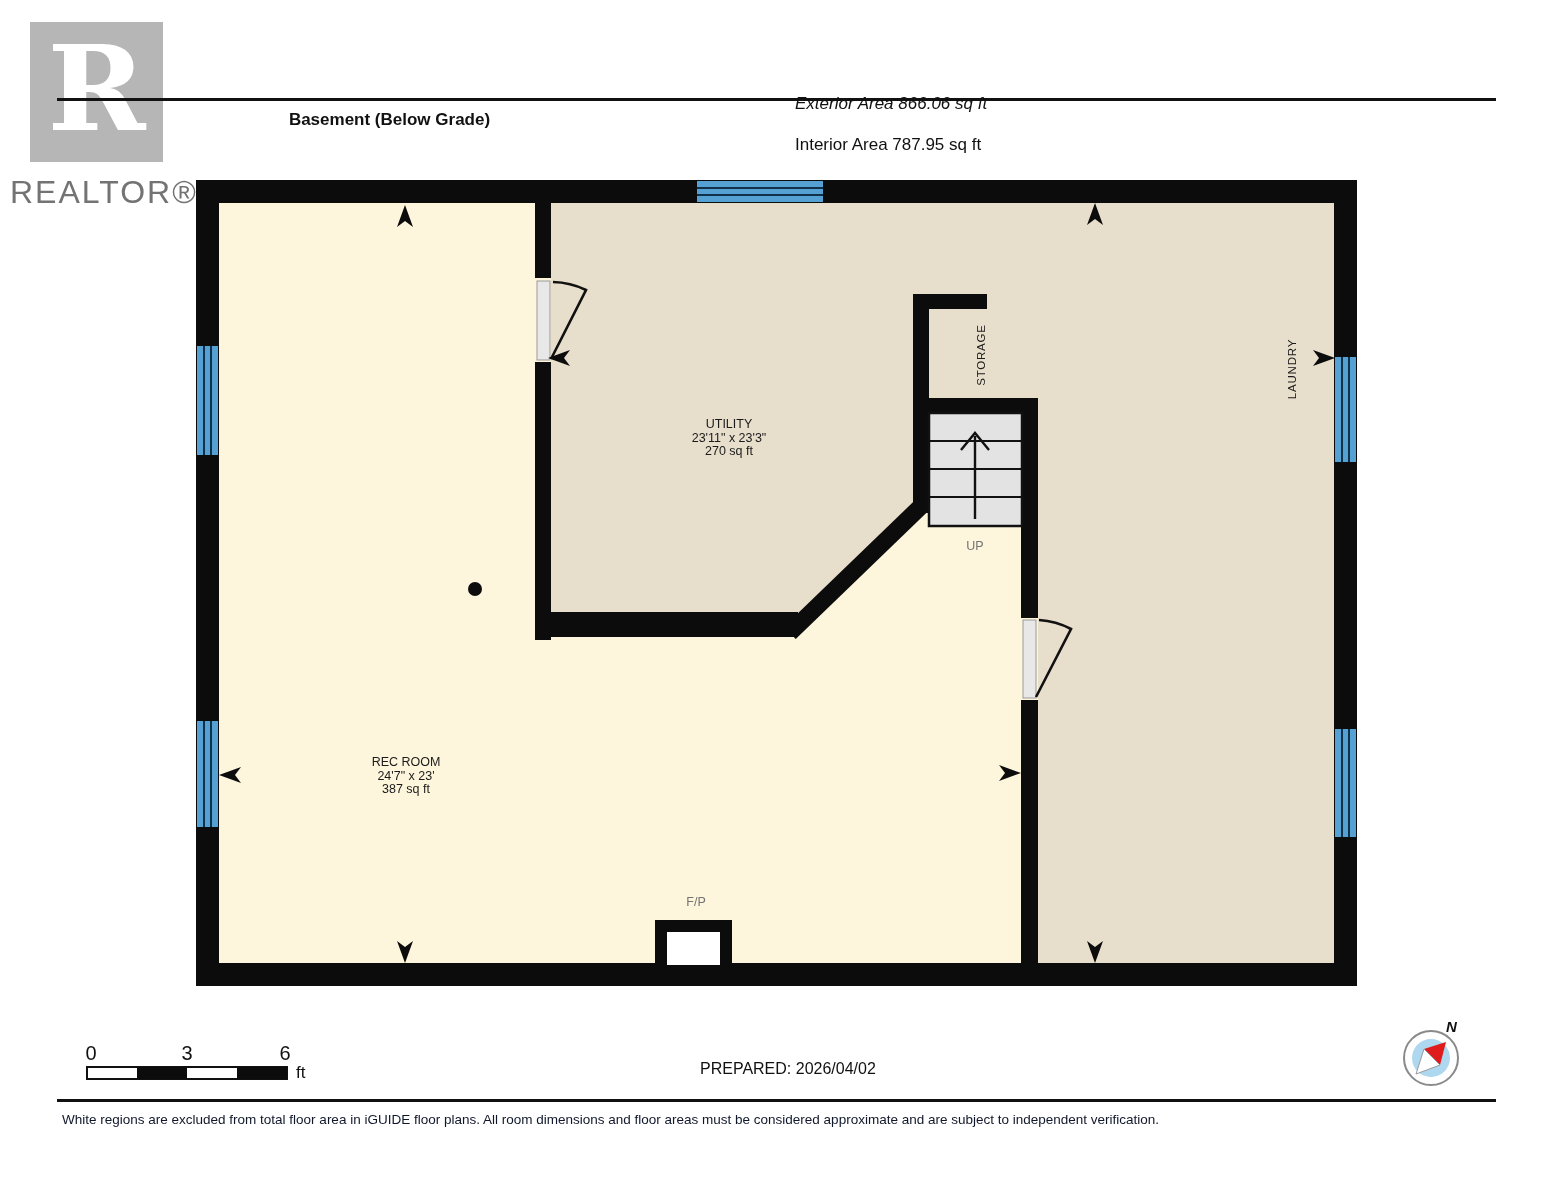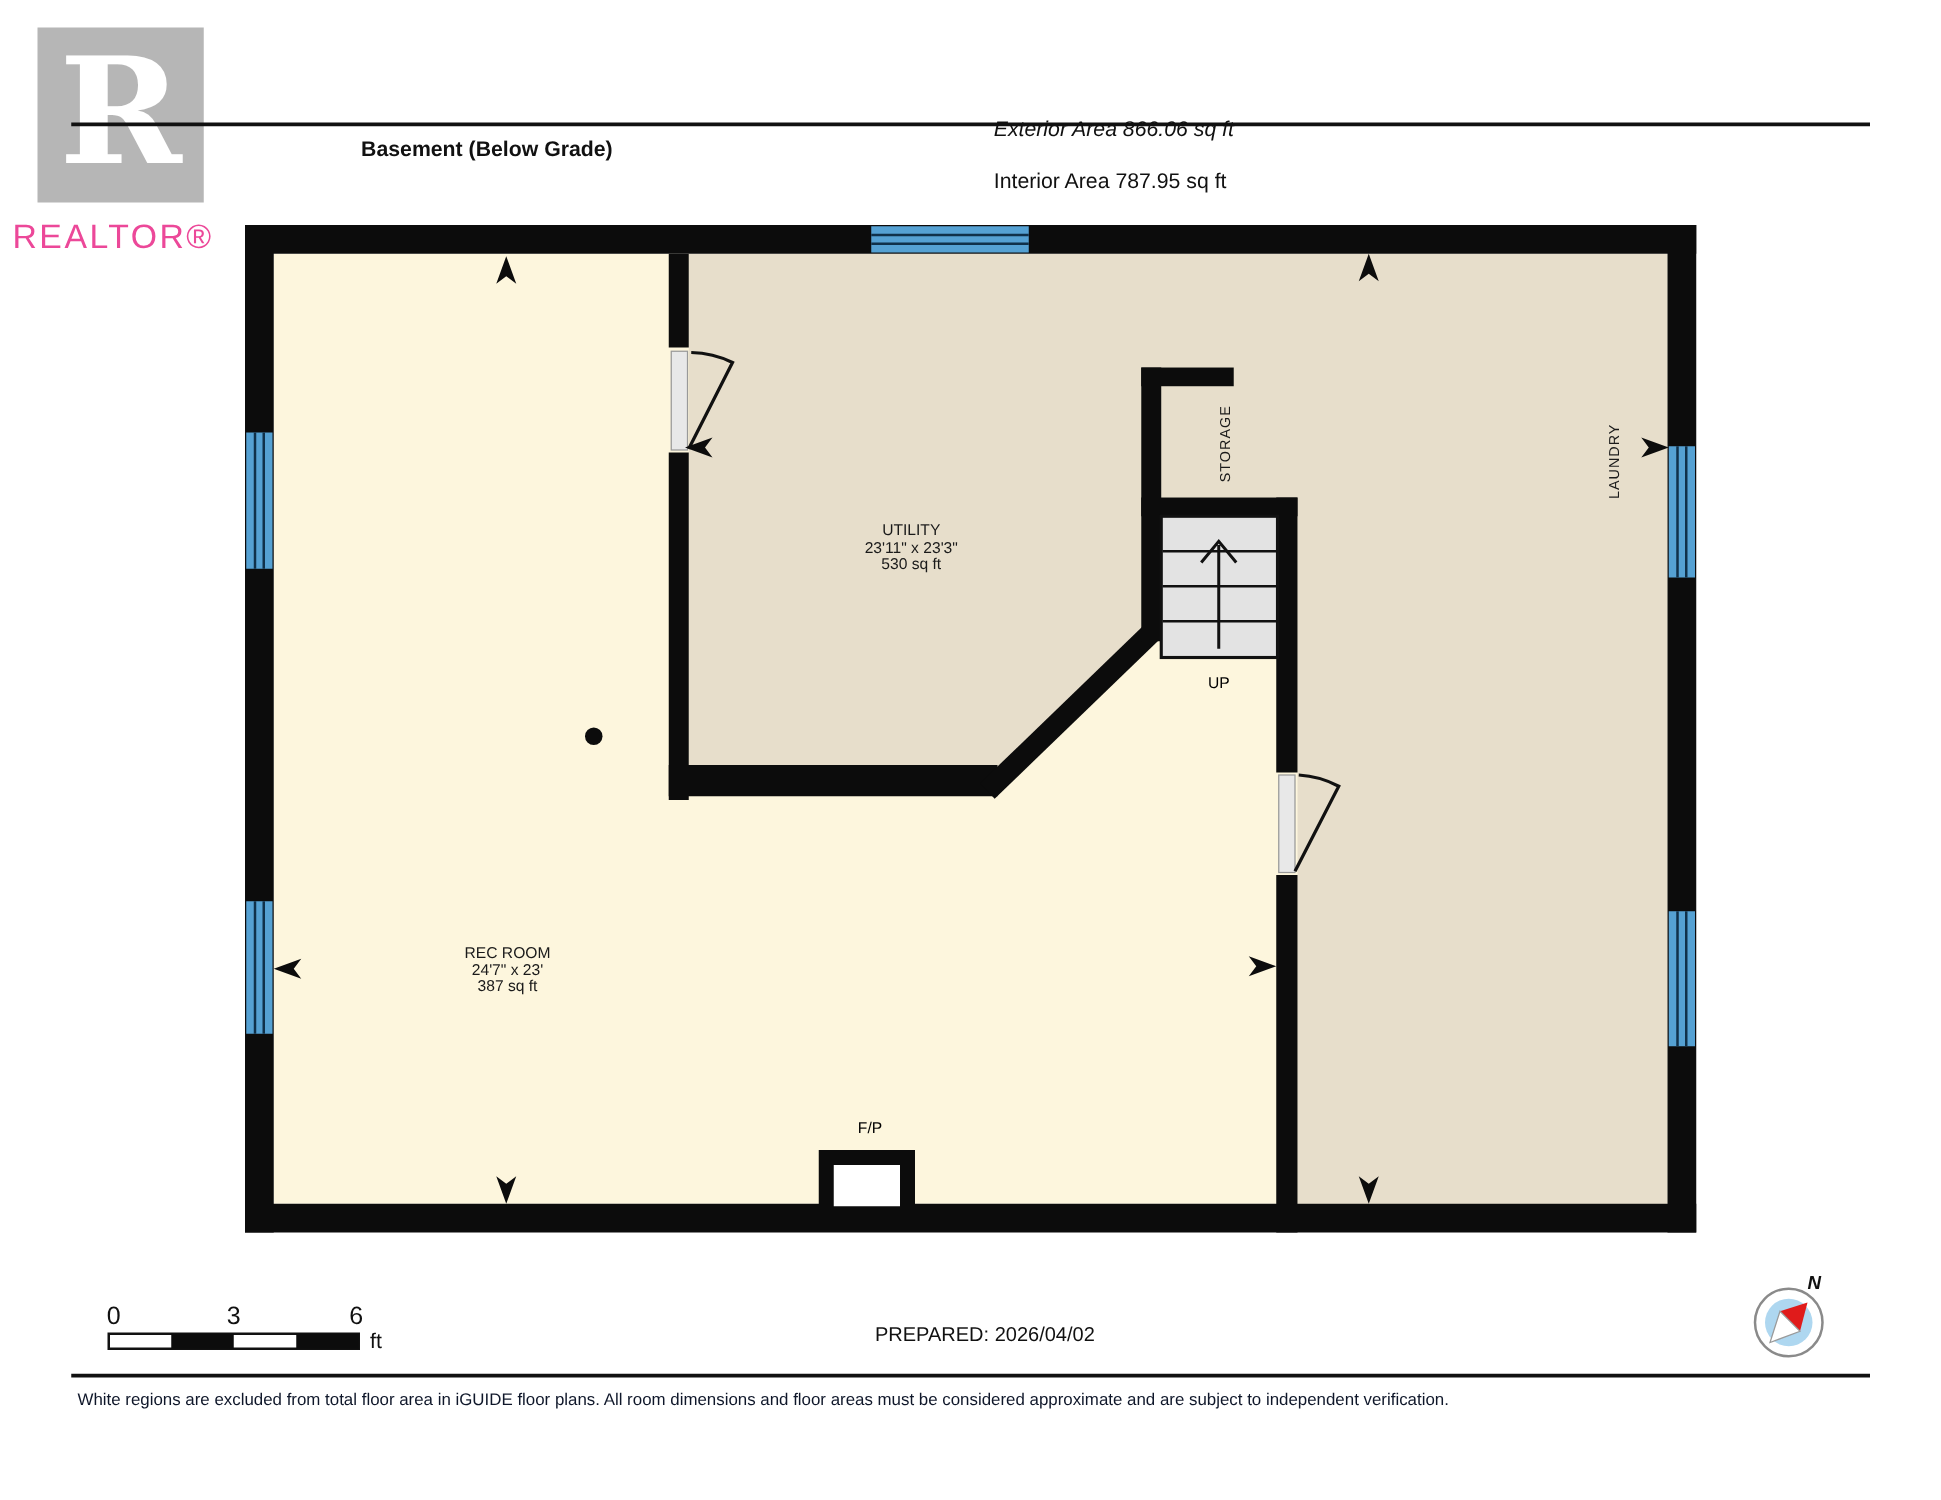"REALTOR®" .logo-word { color: #ec4899 -> #737373; font-size: 27px -> 32px }
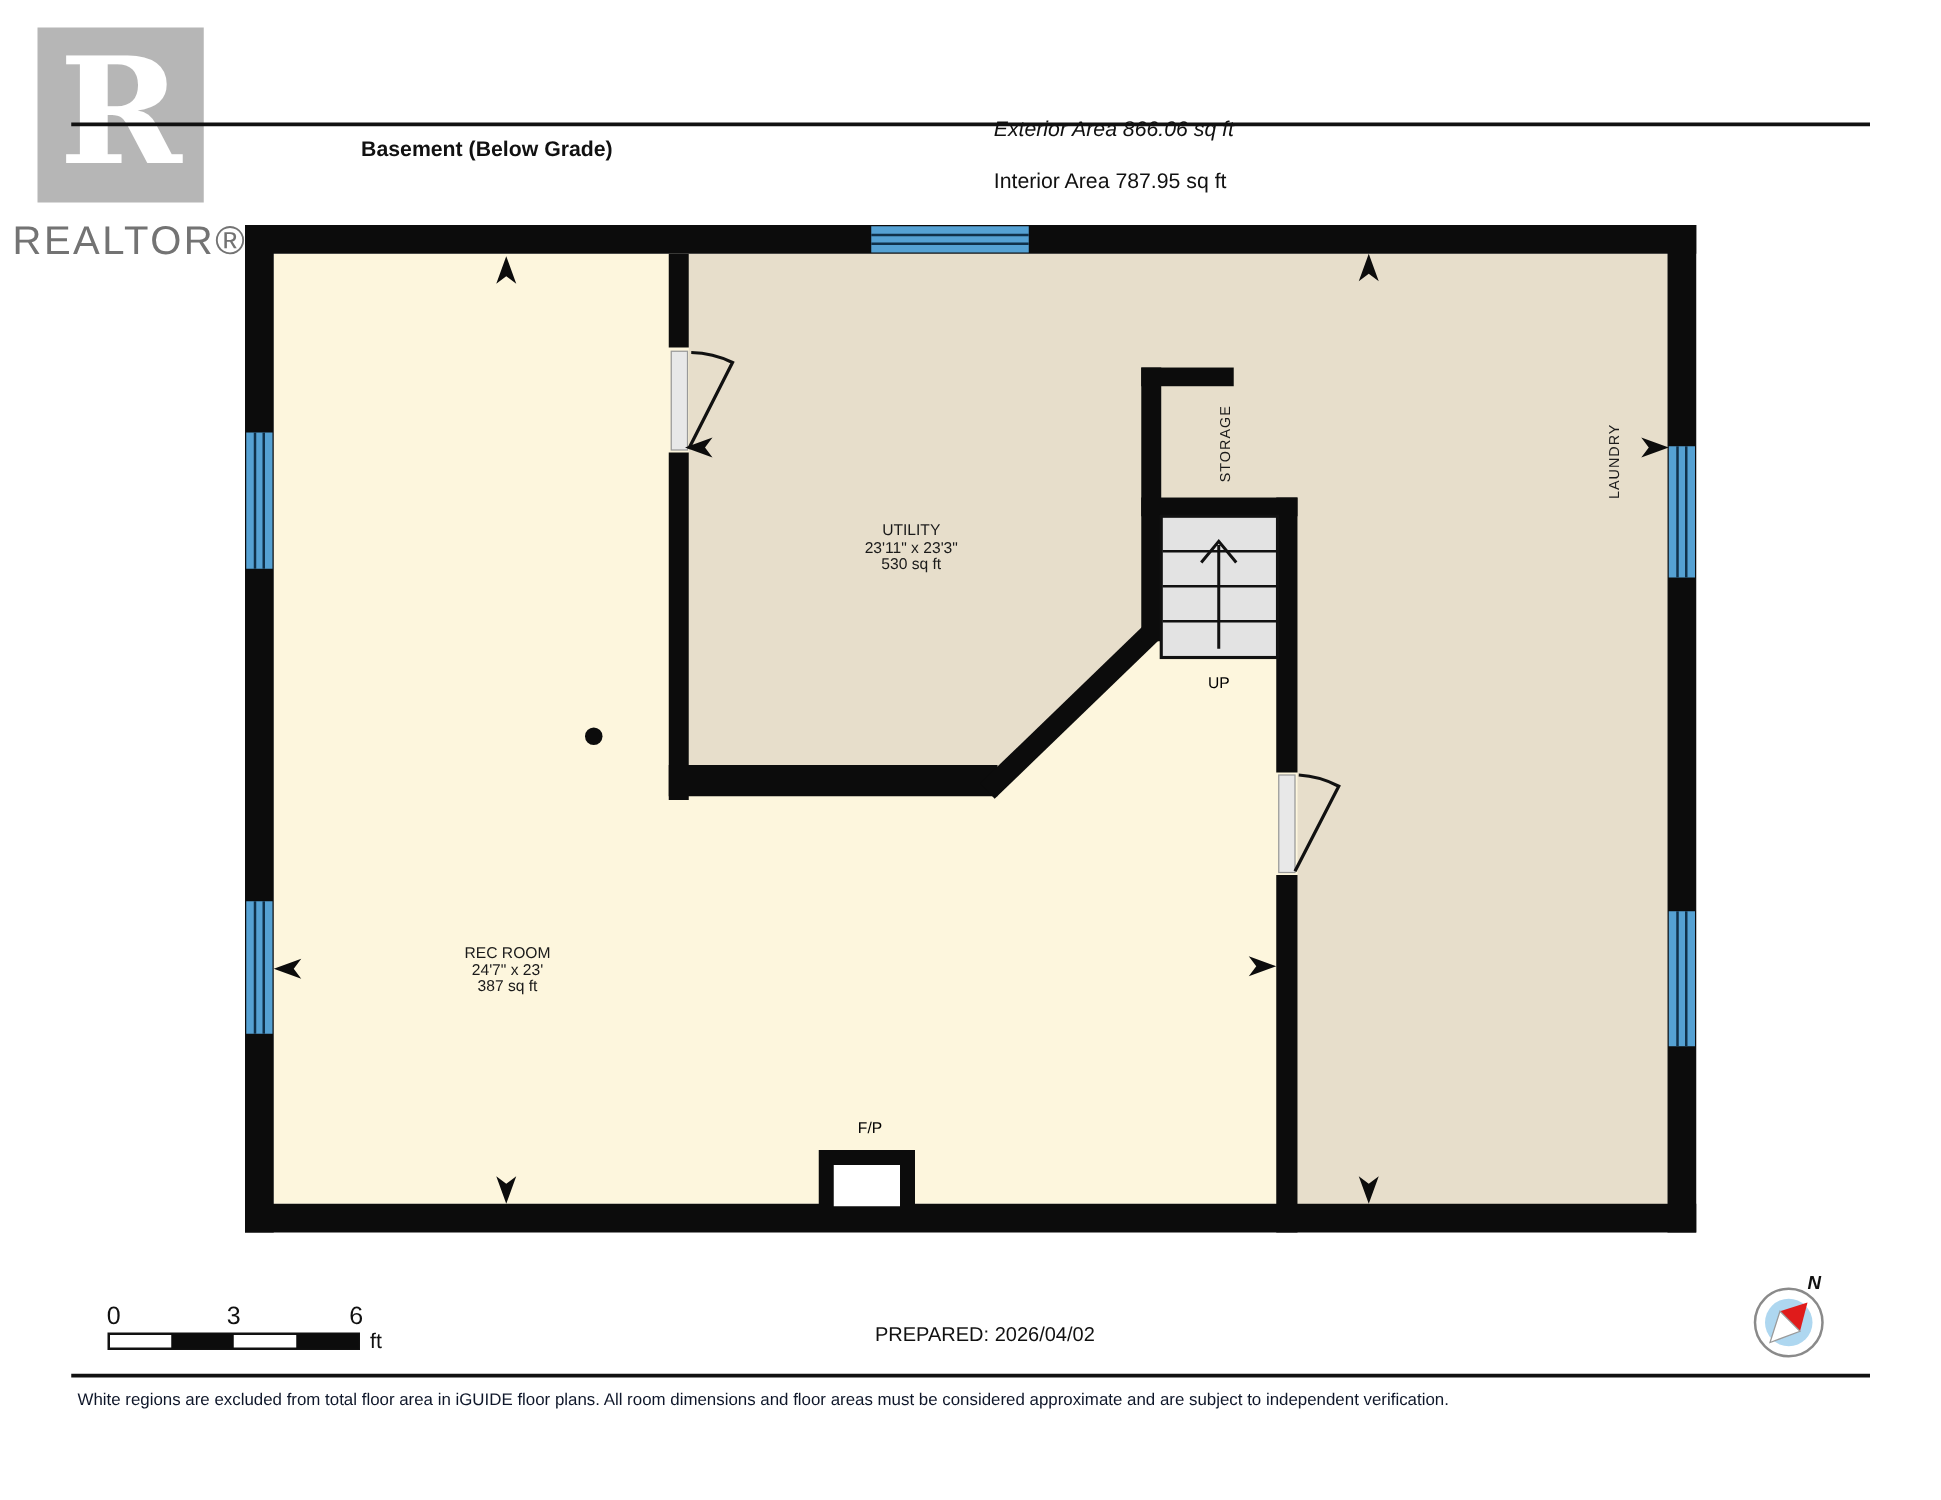"530 sq ft" div { text: 530 -> 270 }
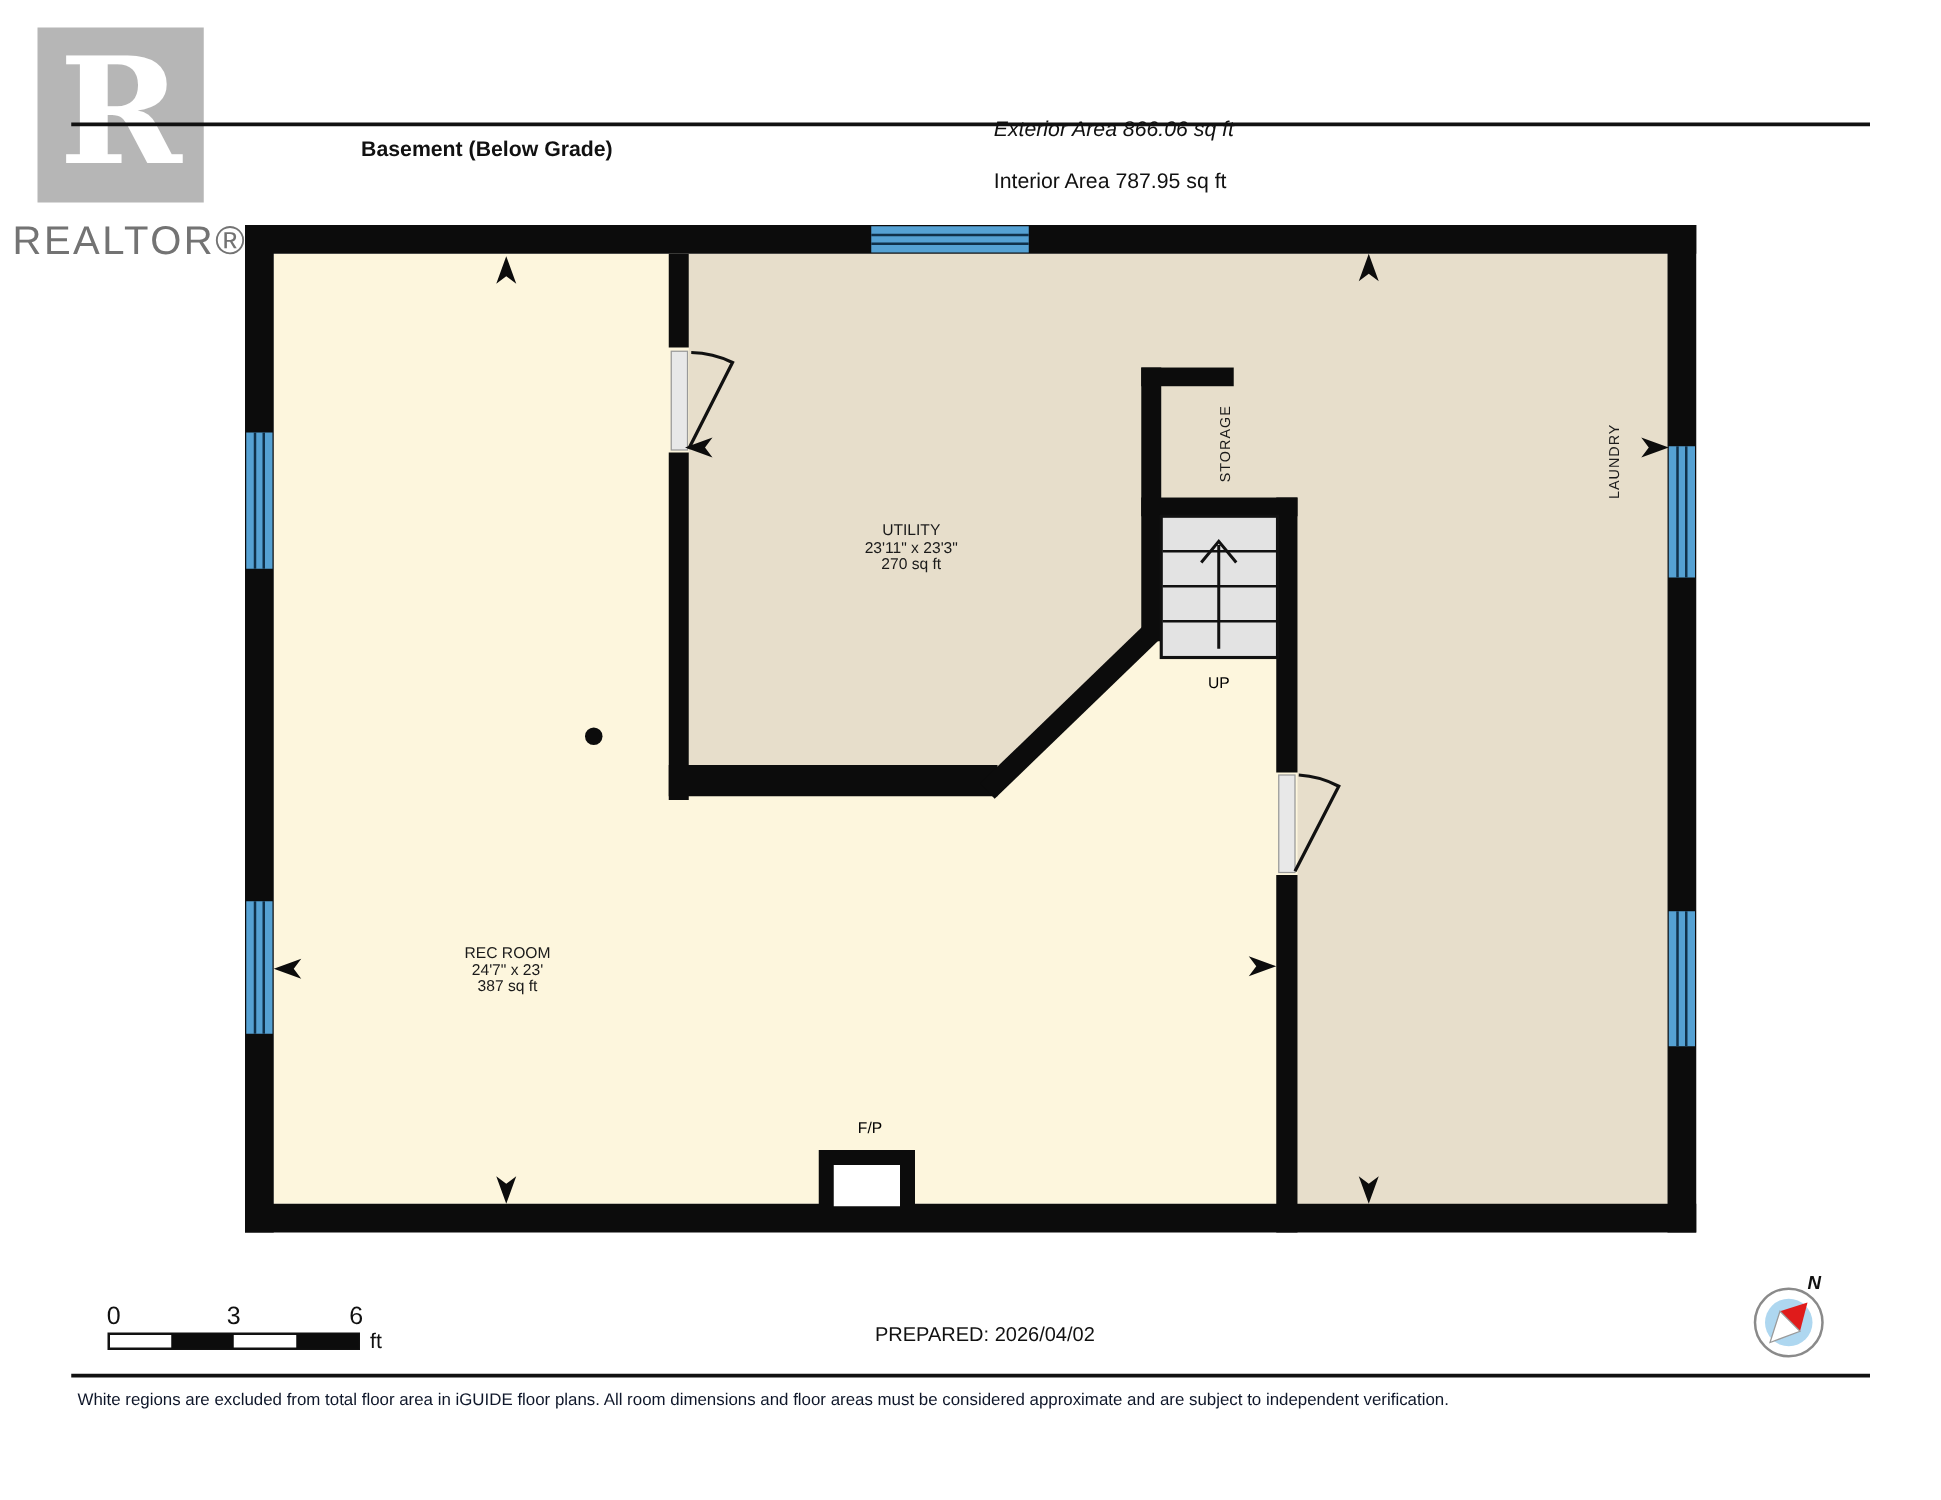"UP" .small-label { color: #000000 -> #737373 }
